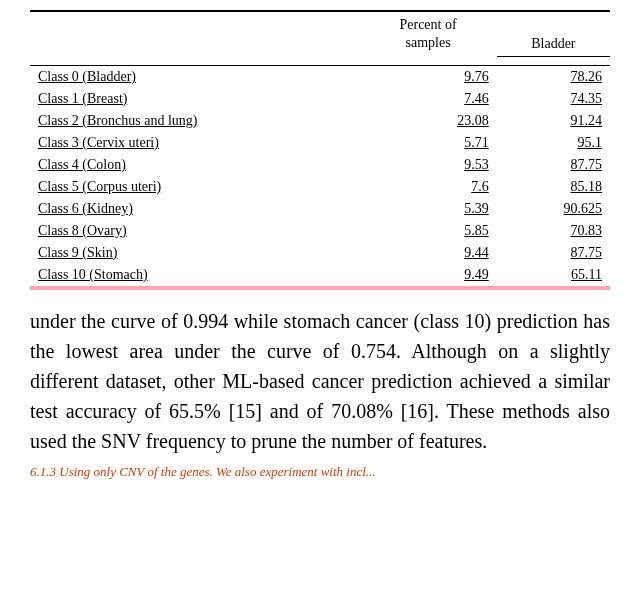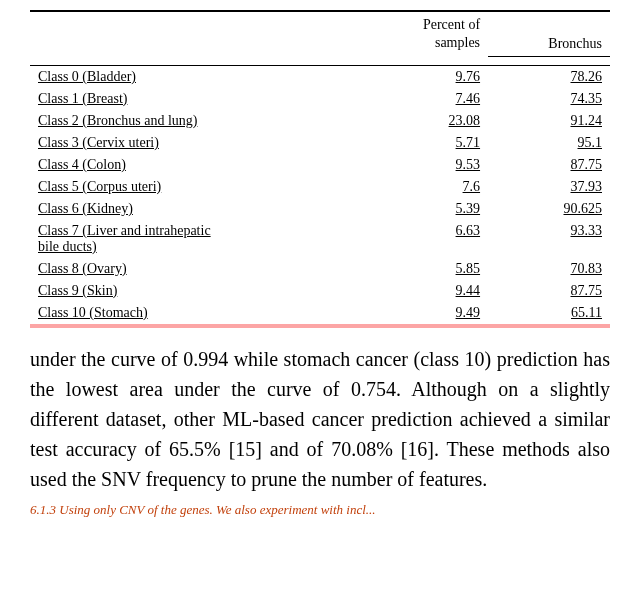"Percent of" thead tr th { text-align: right -> center }
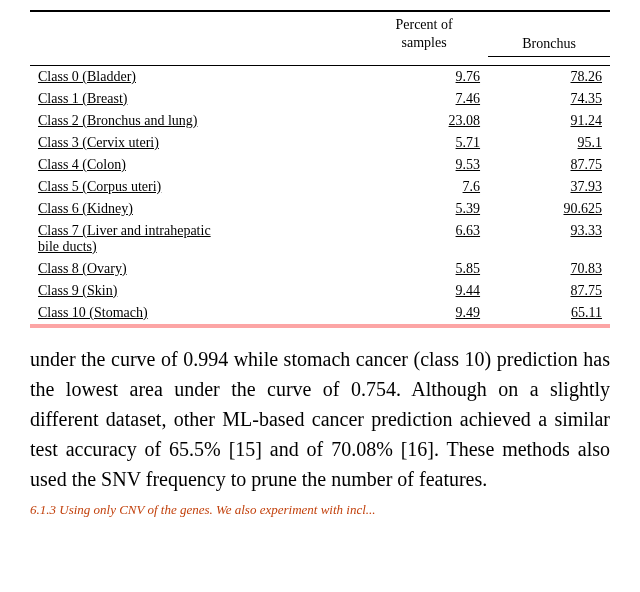"Bronchus" th.header-border-bottom { text: Bronchus -> Bladder }
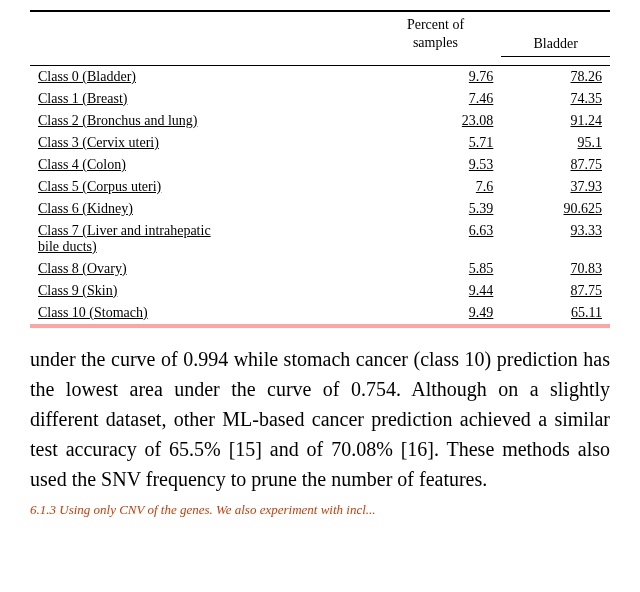"37.93" td.num-col { text: 37.93 -> 85.18 }
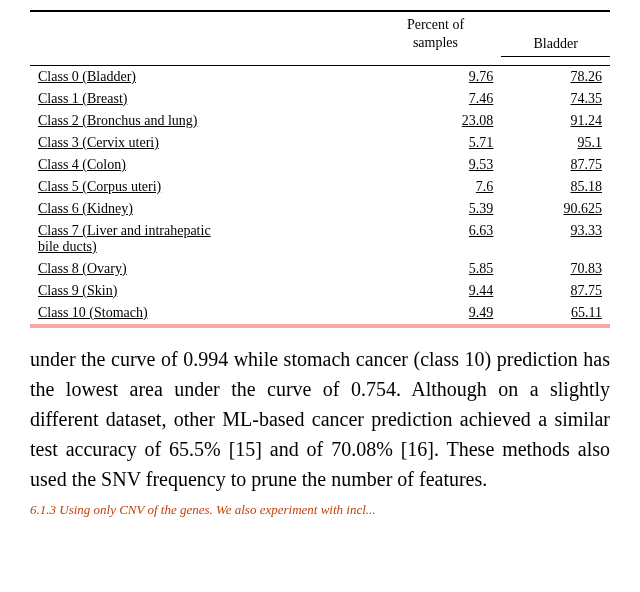"Class 7 (Liver and intrahepatic" tr { html: <tr> <td>Class 7 (Liver and intrahepatic<br>bile ducts)</td> <td>6.63</td> <td>93.33</td> </tr> -> none }
